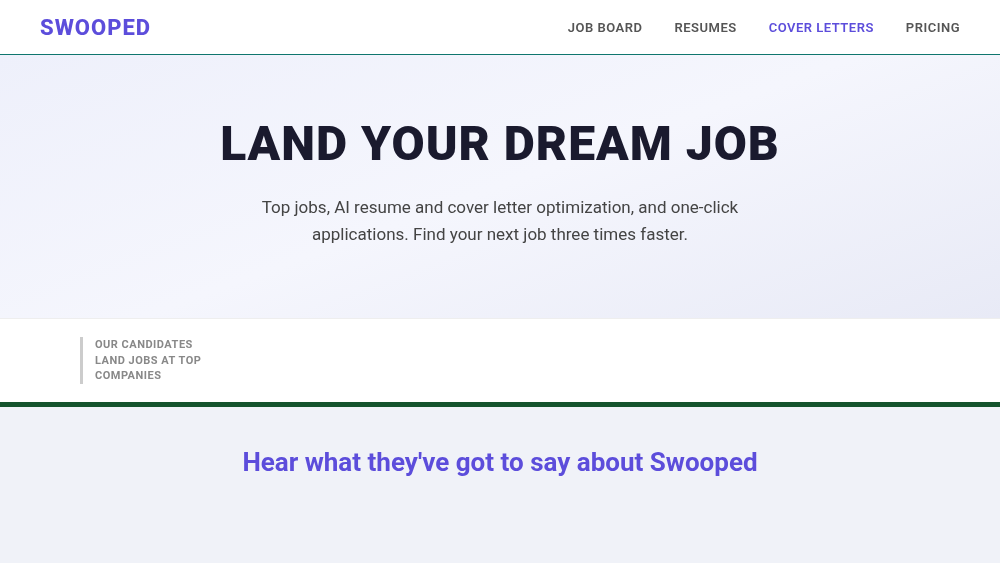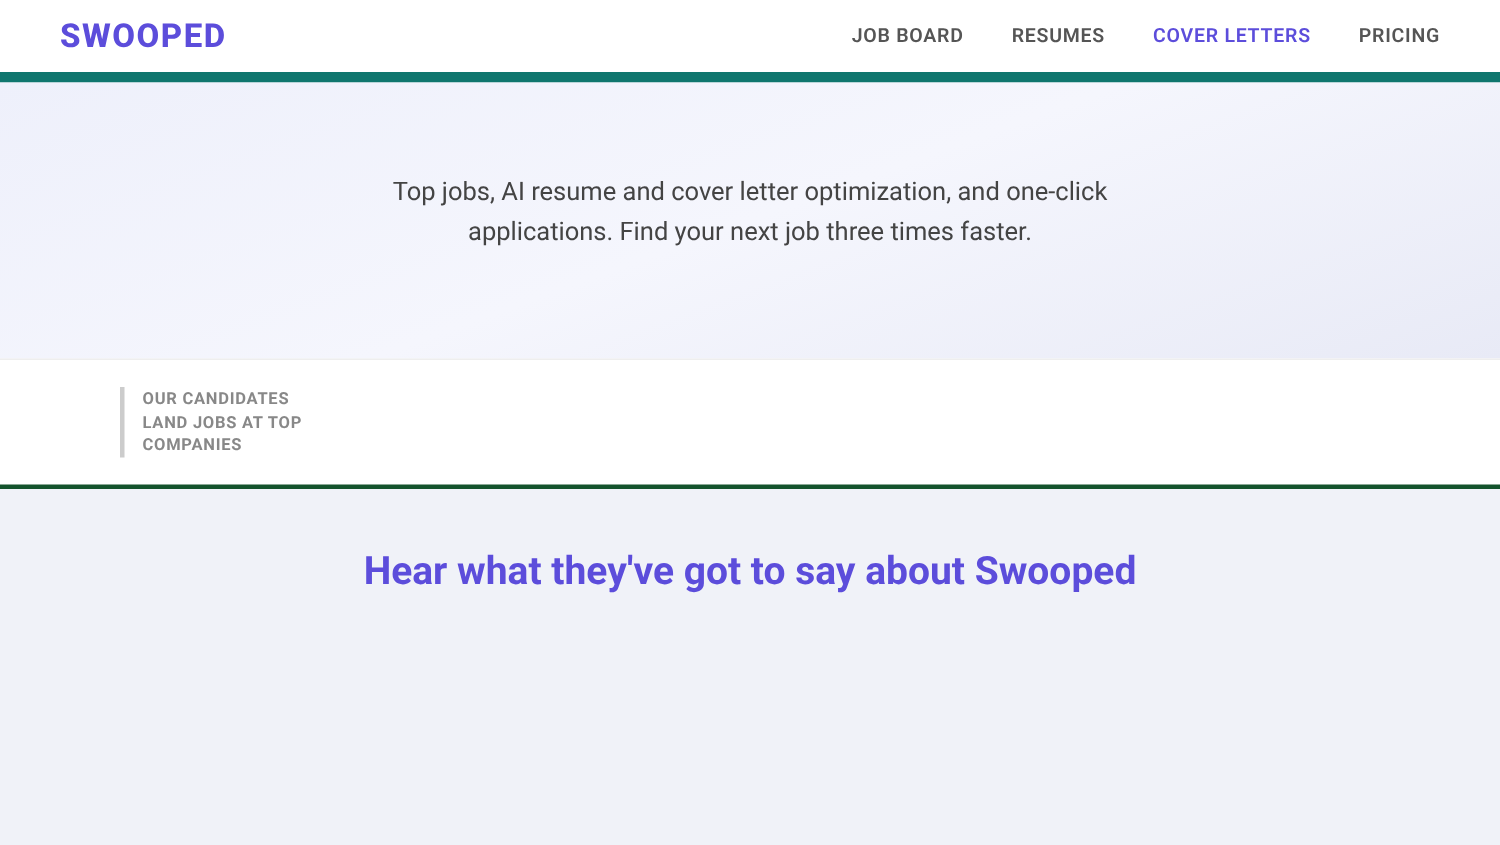"SWOOPED" nav { border-bottom: 7px solid #0f766e -> 1px solid #0f766e }
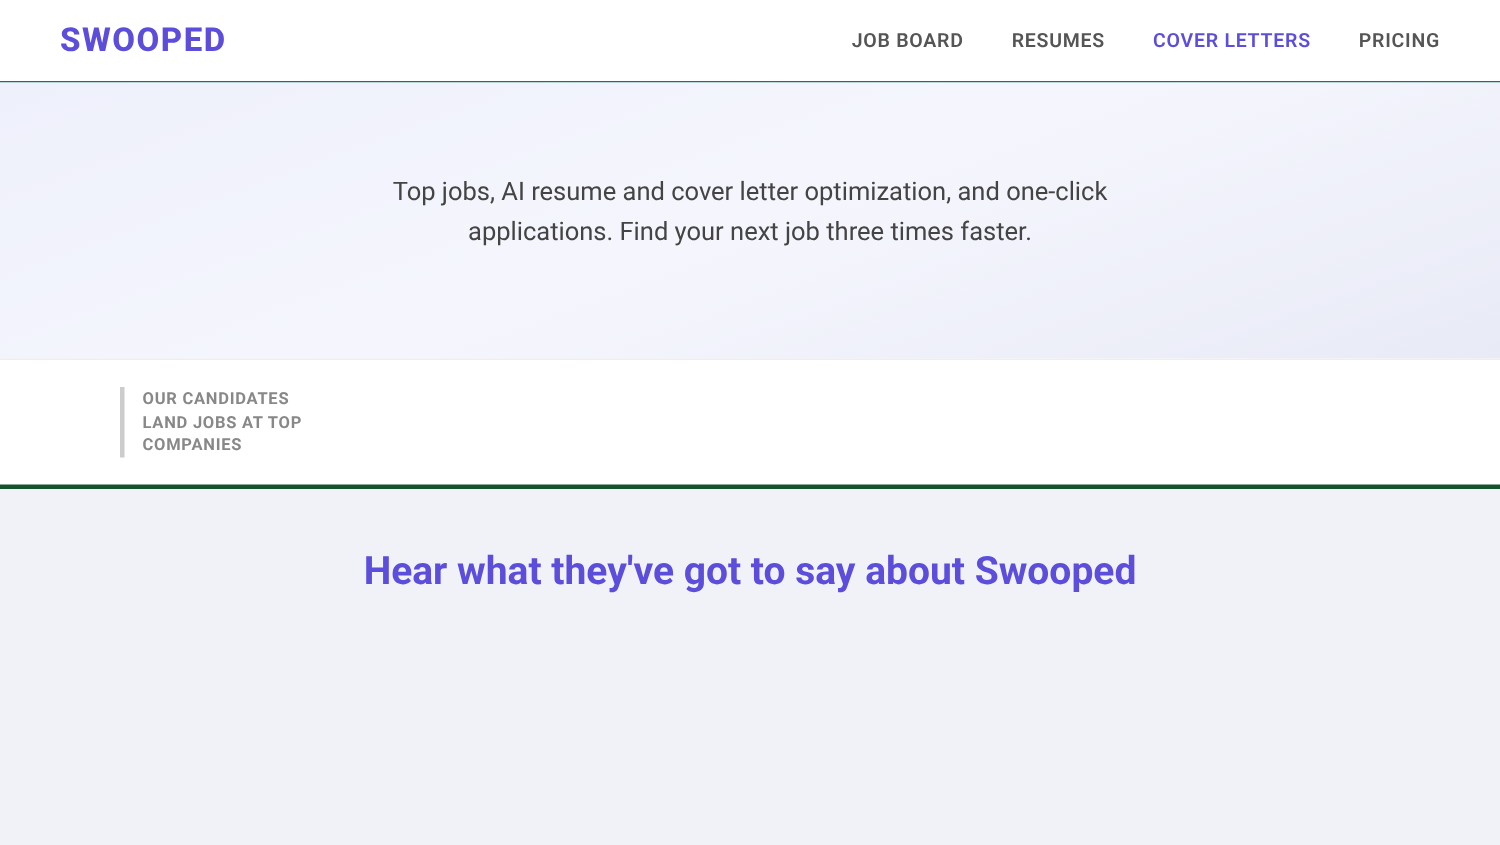"LAND YOUR DREAM JOB" h1.hero-title { html: none -> <h1>LAND YOUR DREAM JOB</h1> }
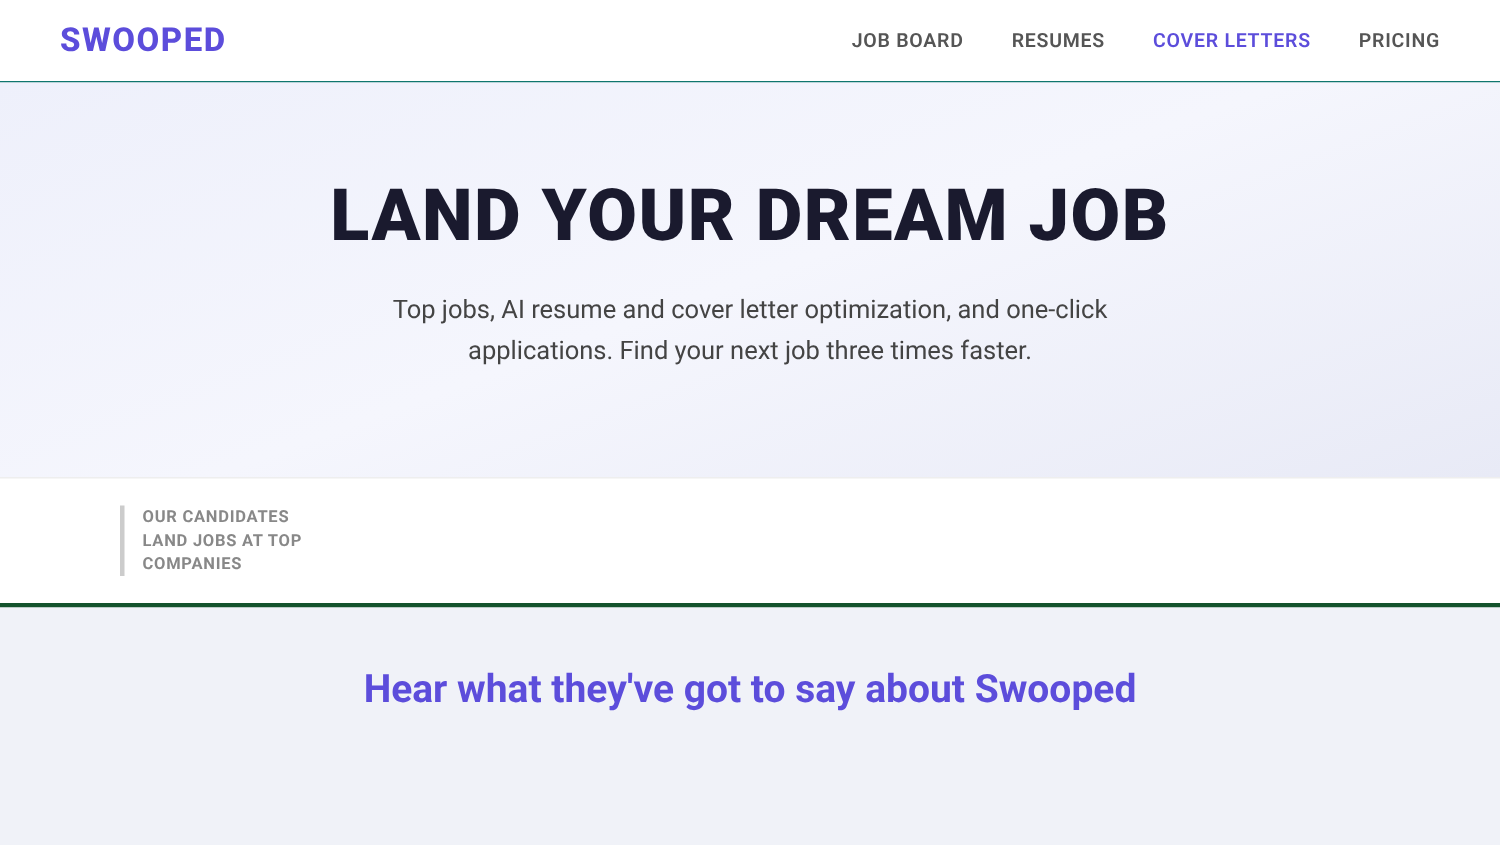"OUR CANDIDATES LAND JOBS AT" .companies-bar { border-bottom: 3px solid #14532d -> 5px solid #14532d }
